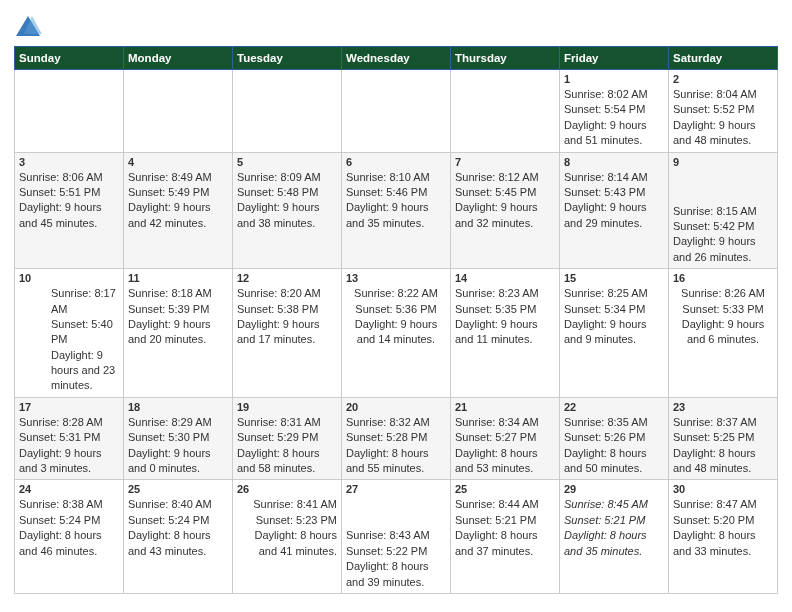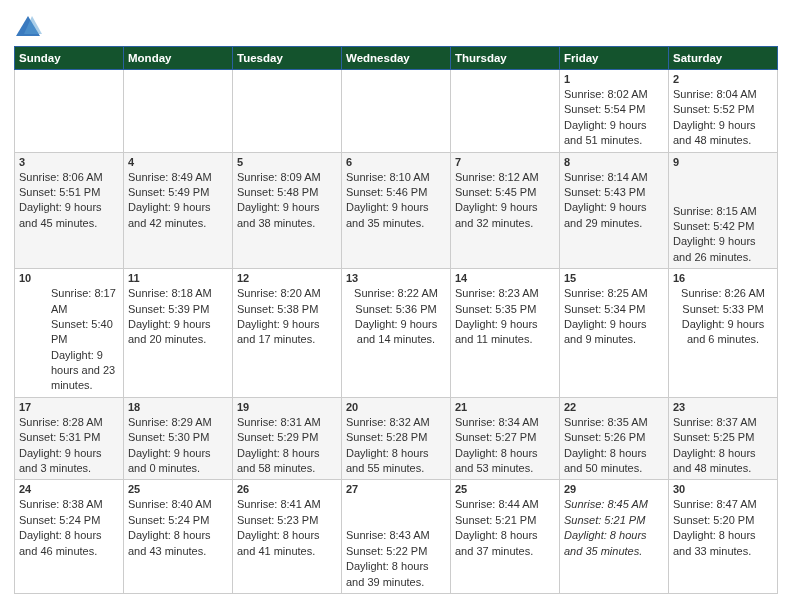"Sunrise: 8:41 AM" div.day-info { text-align: none -> right }
